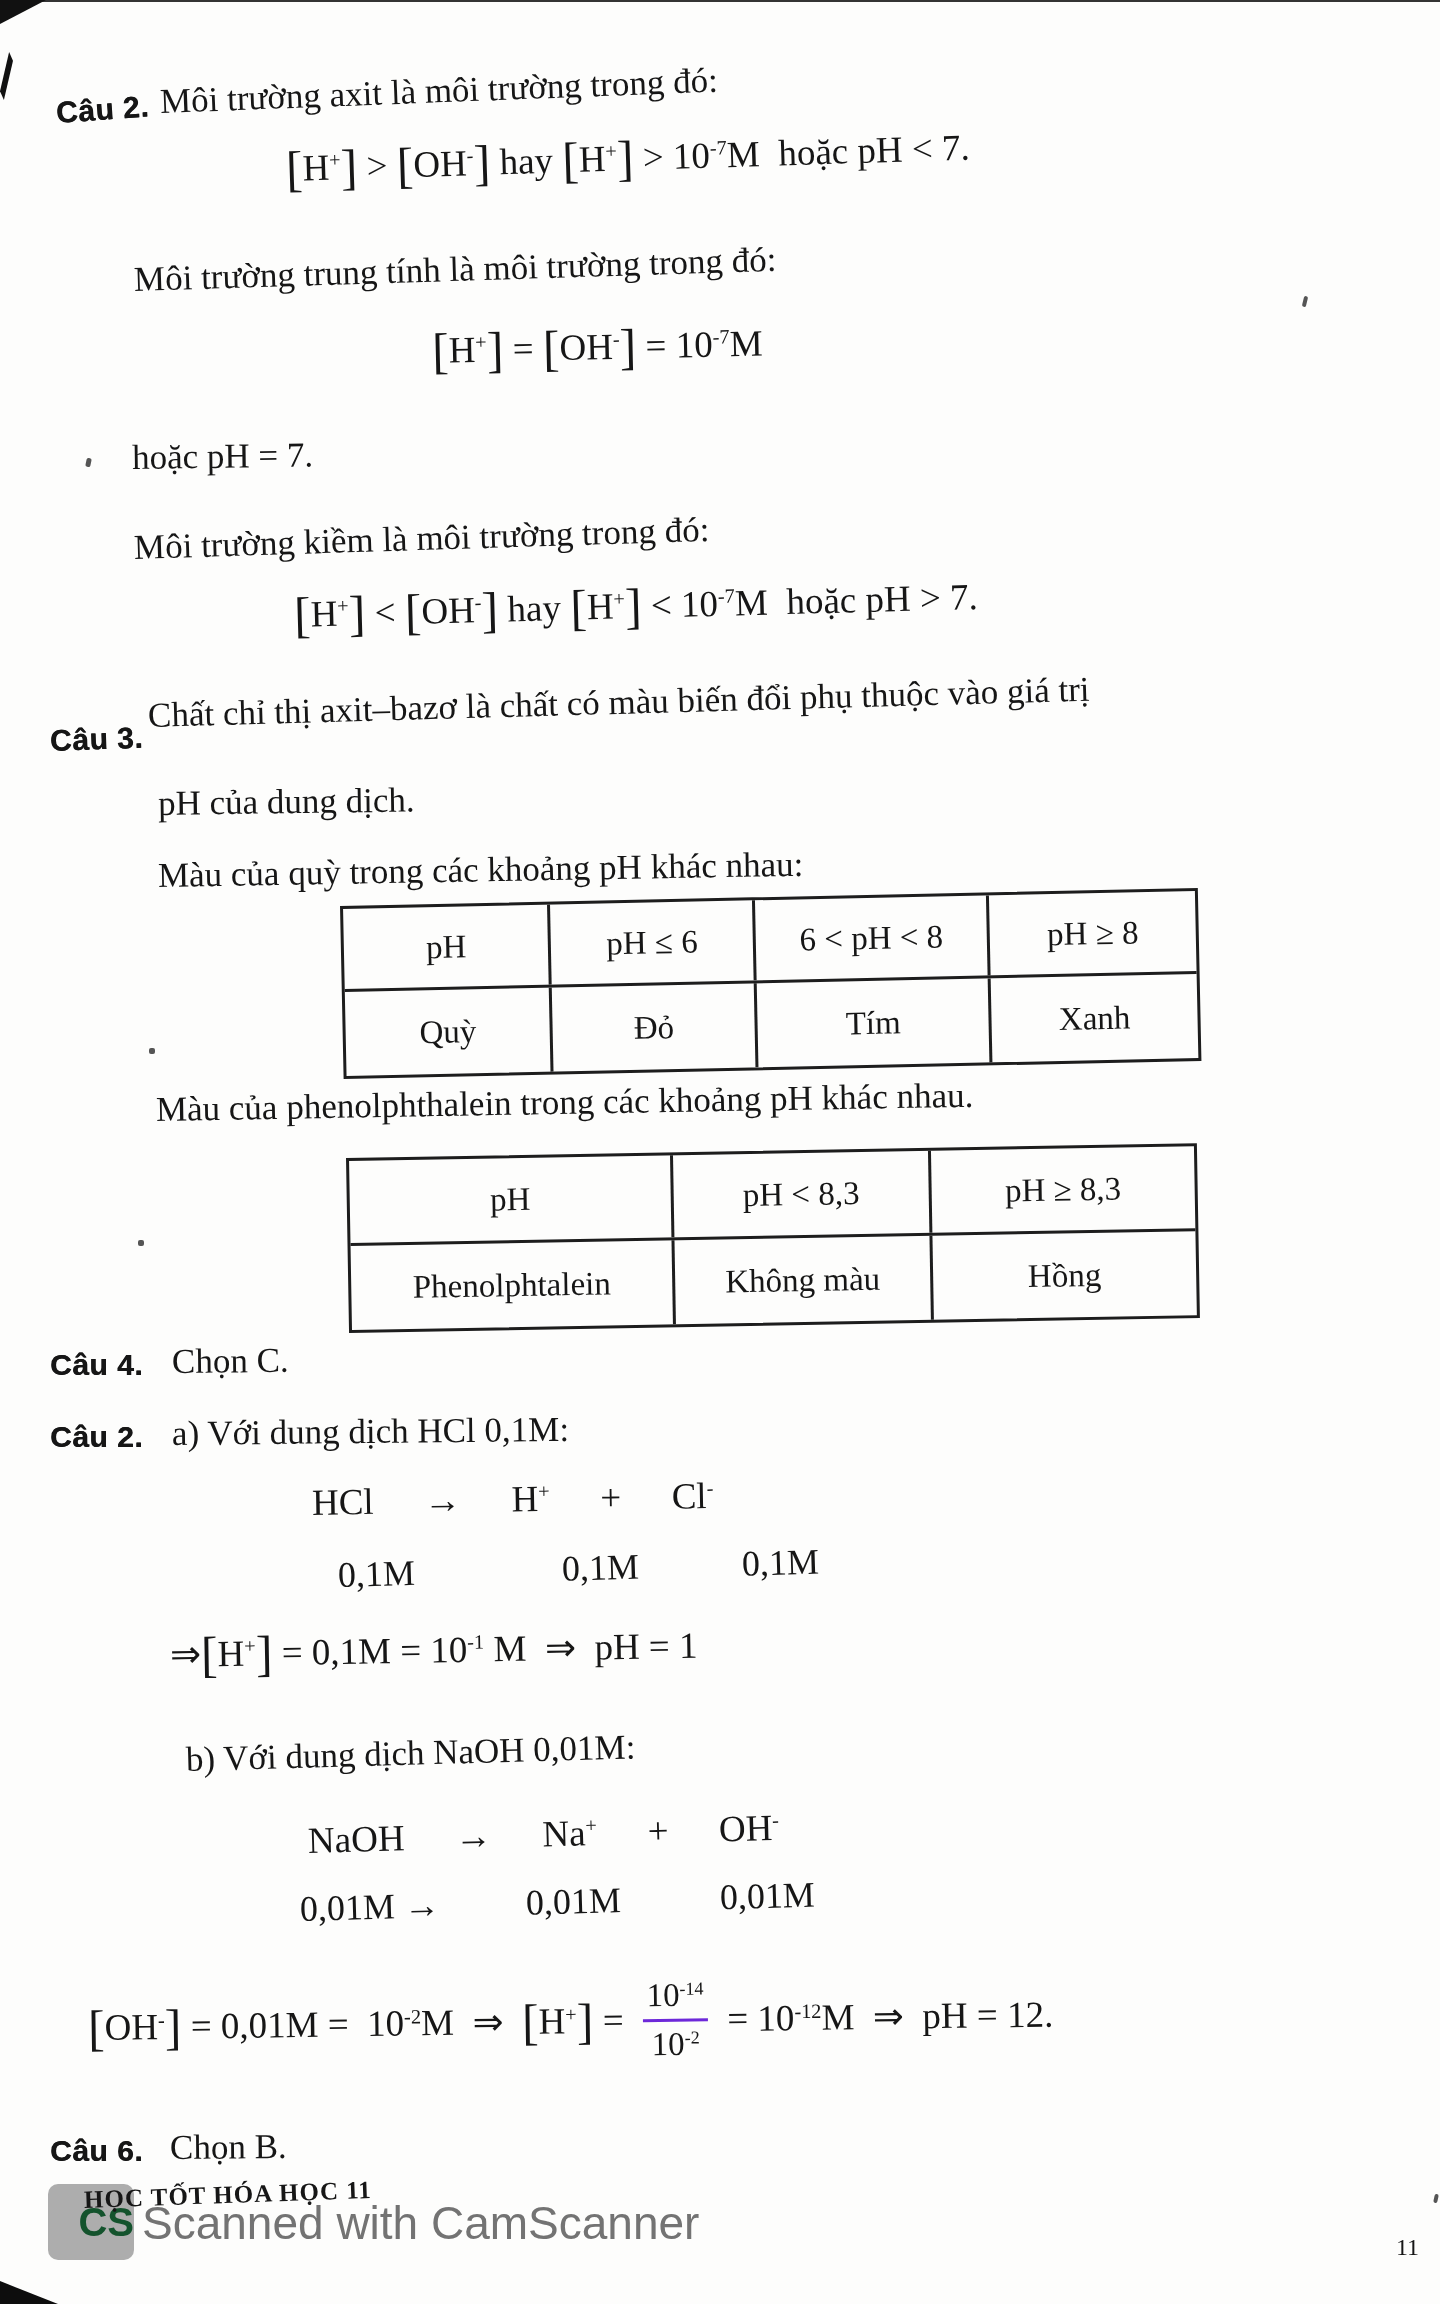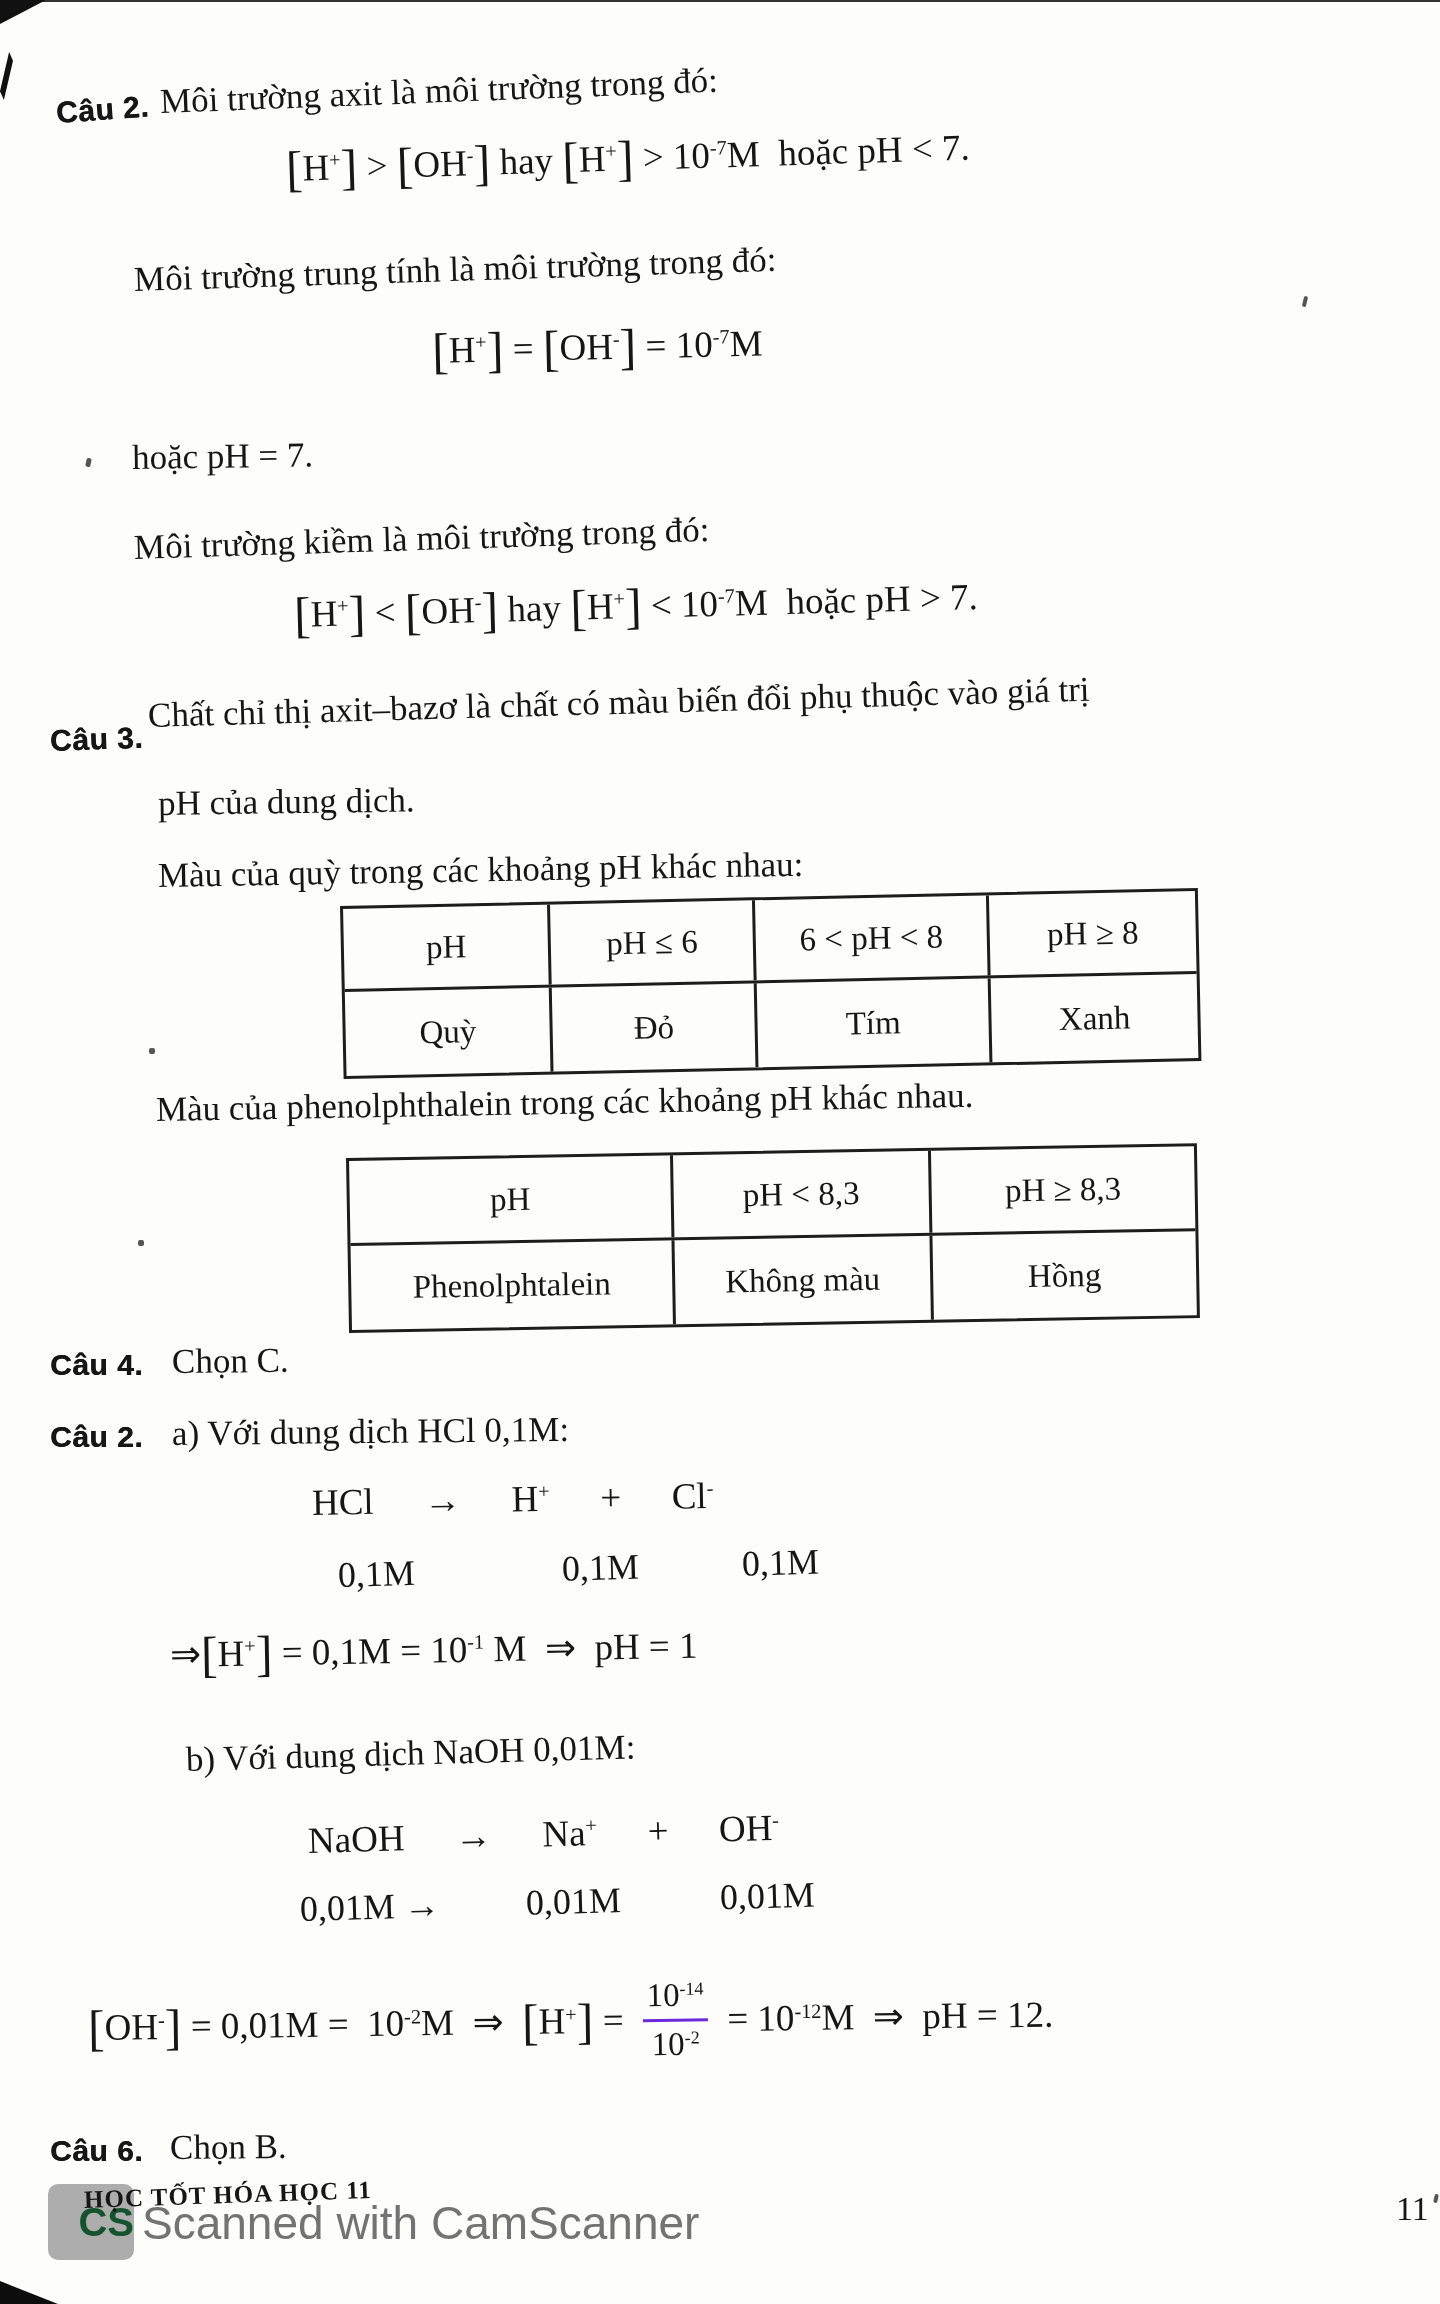"11" .page-num { font-size: 34px -> 24px; margin-top: none -> 44px }
